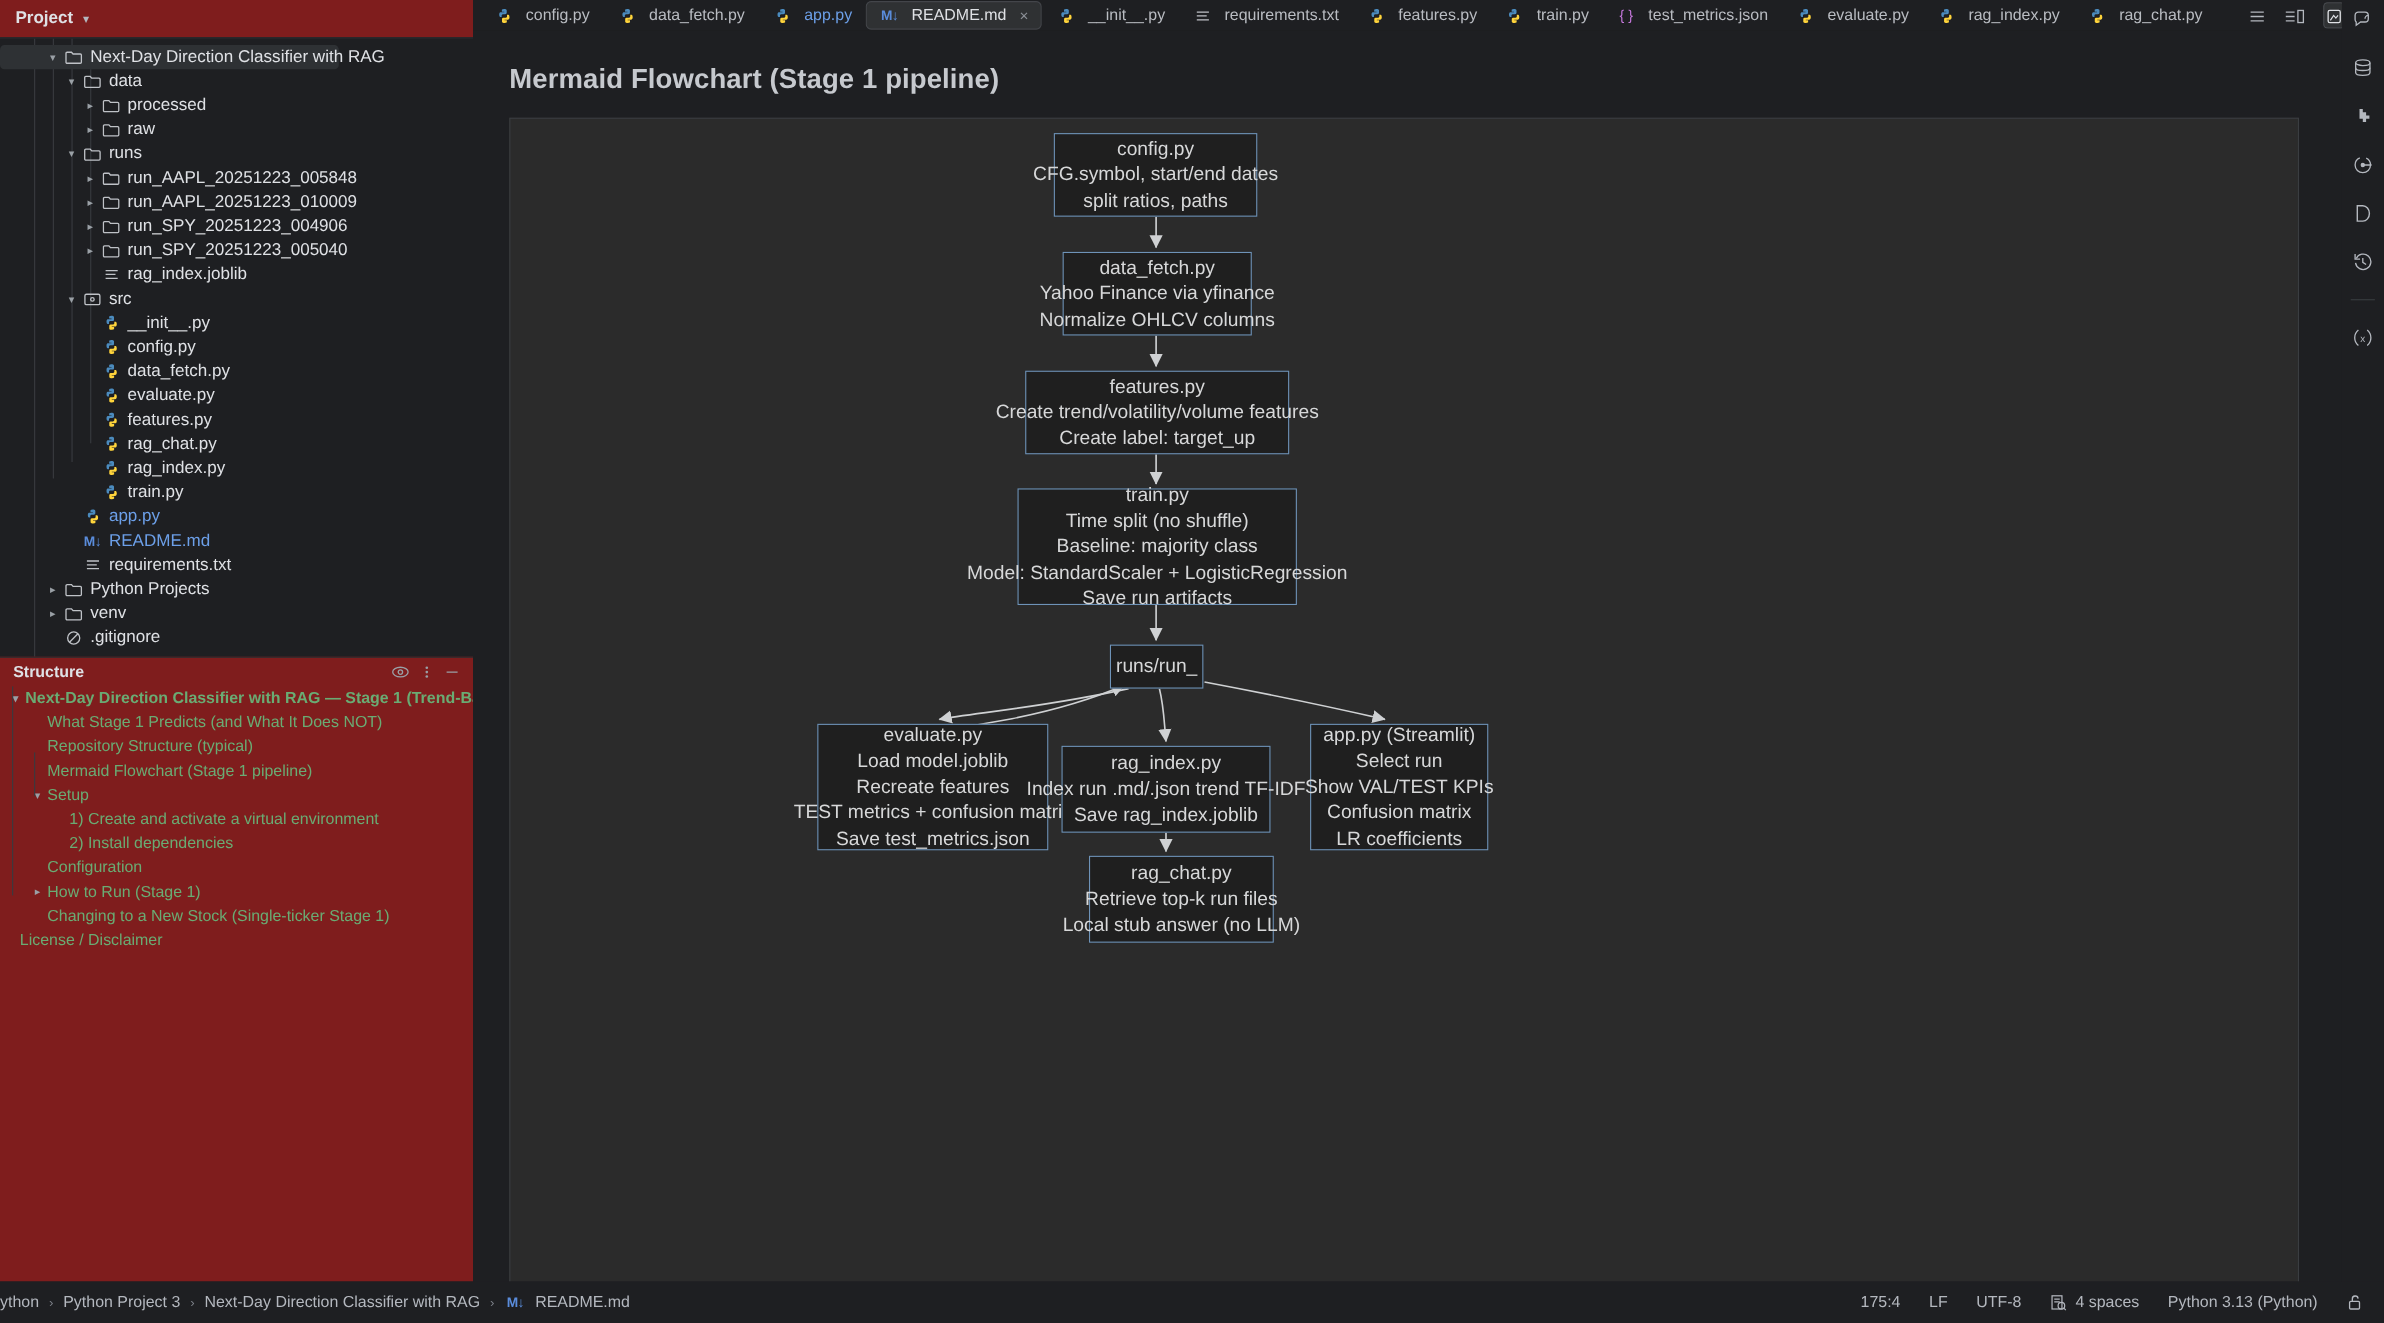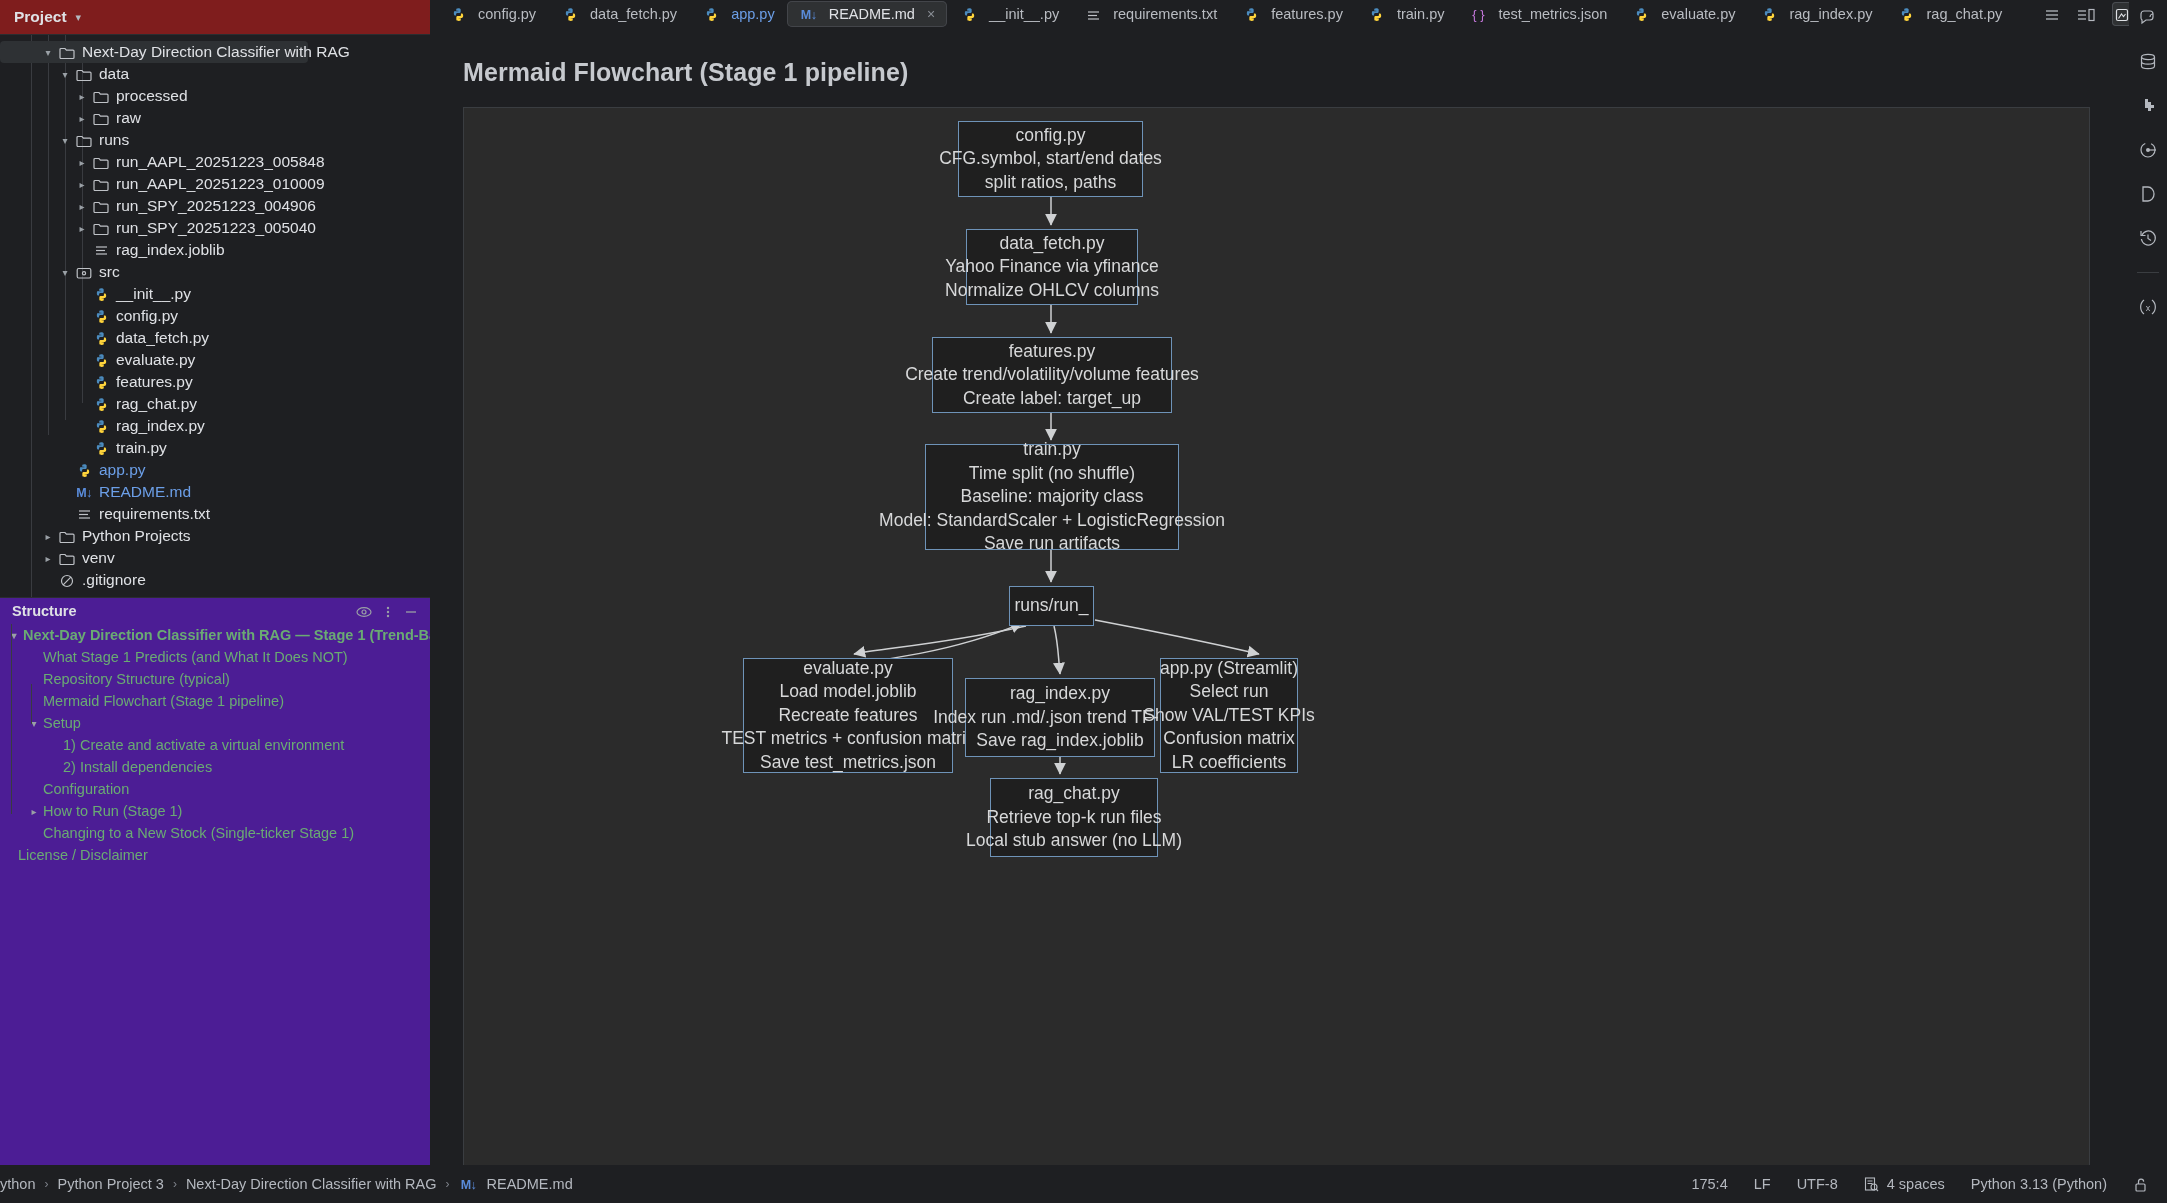"Structure" #structure { background: #4c1d95 -> #7f1d1d }
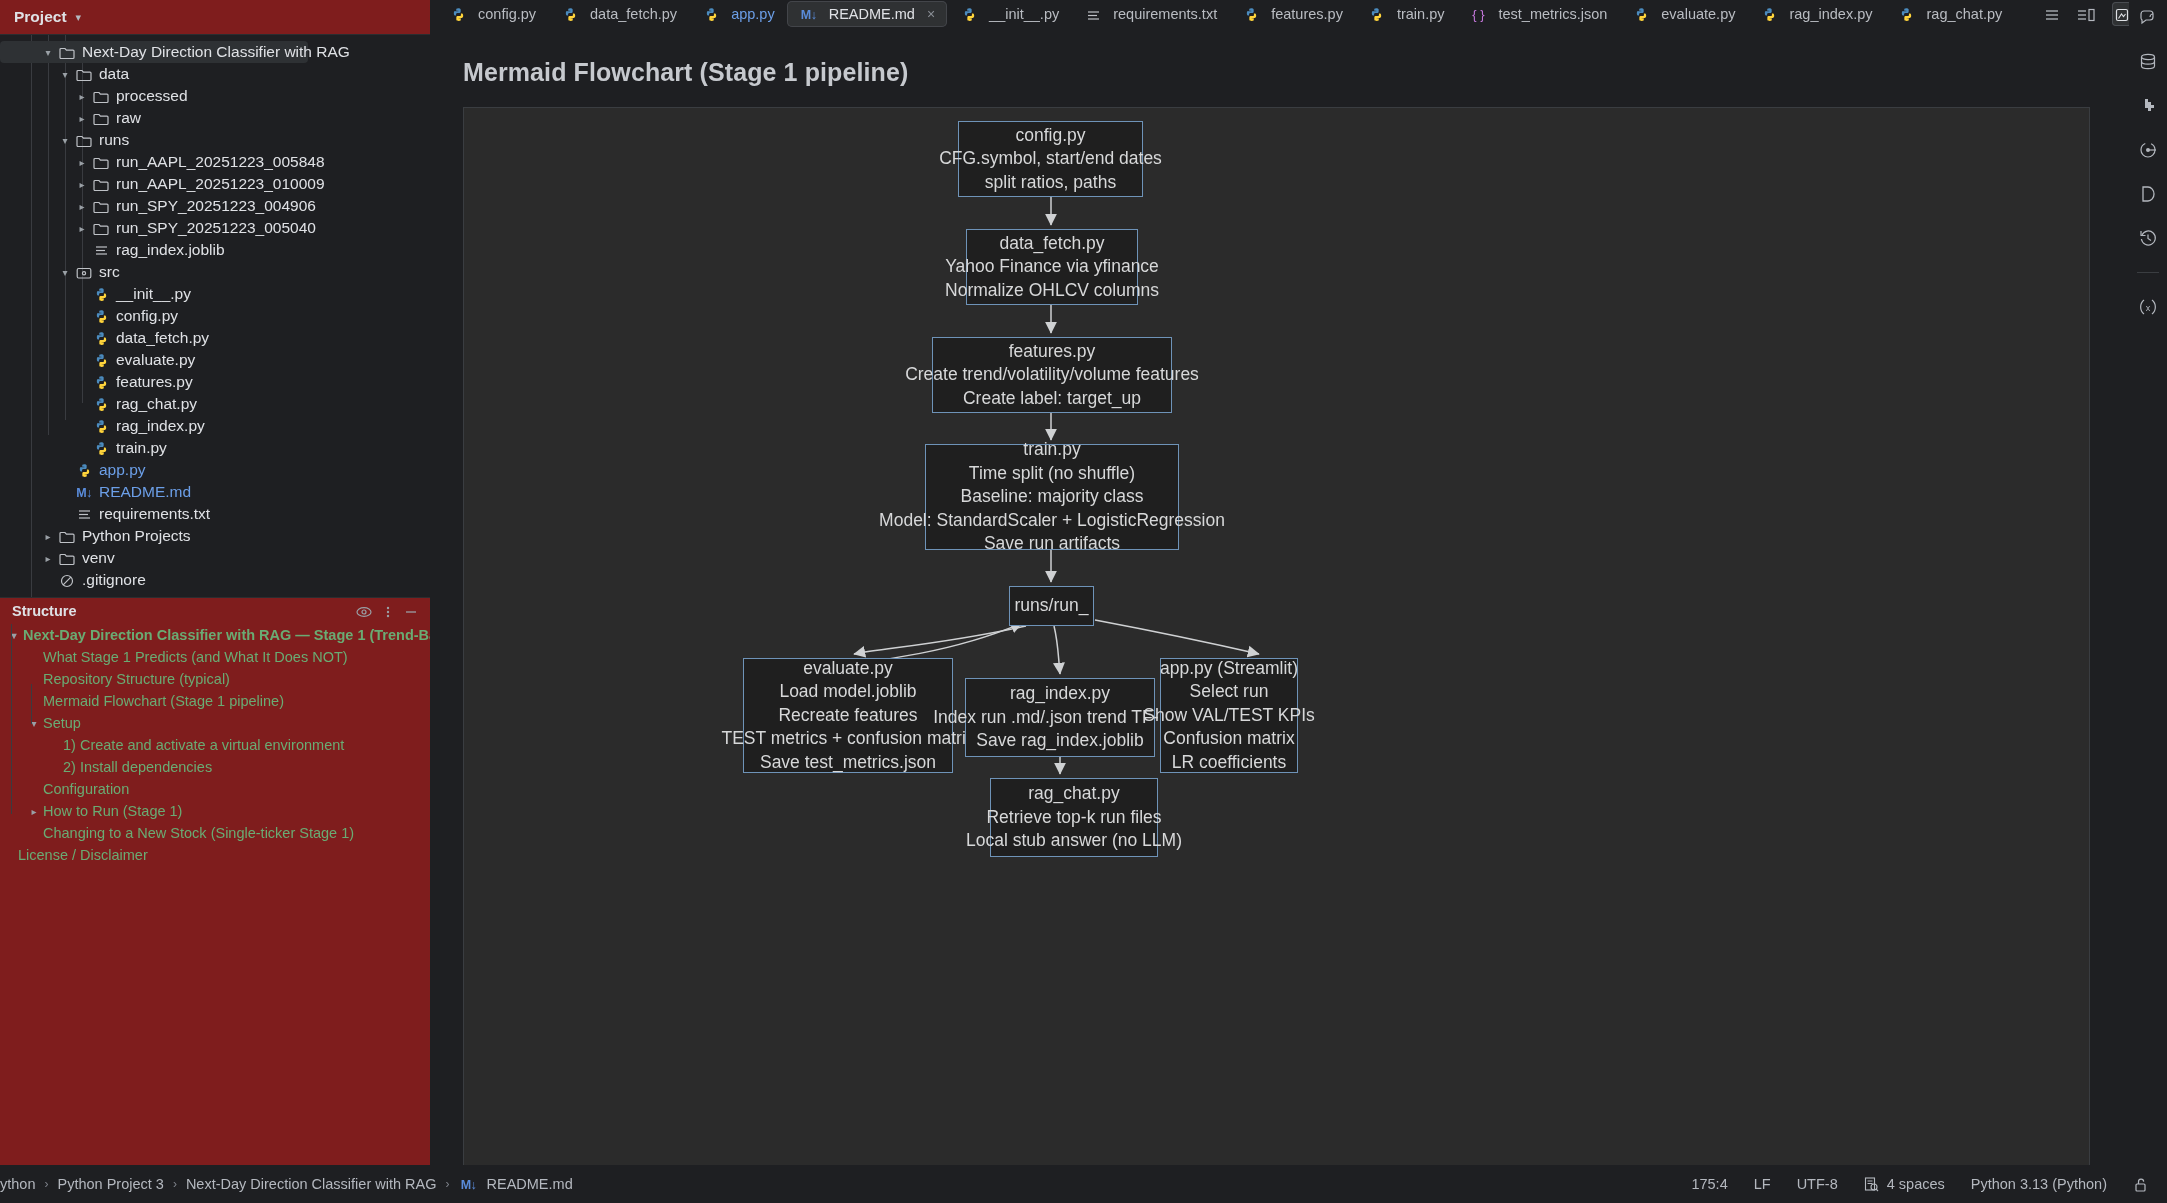"app.py (Streamlit)" div.node { left: 696px -> 727px; width: 138px -> 162px }
